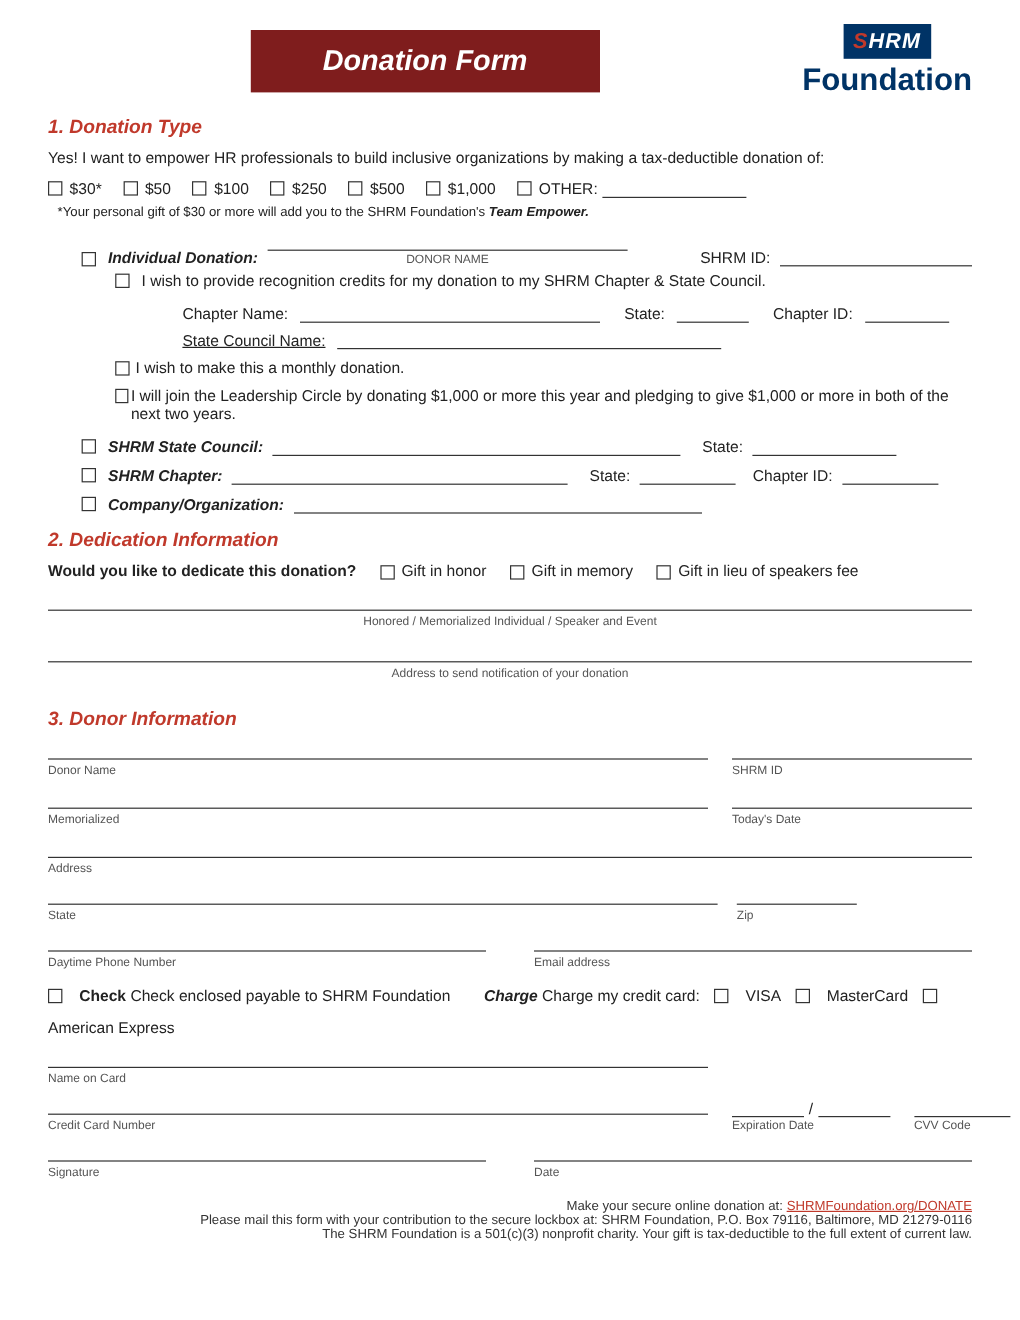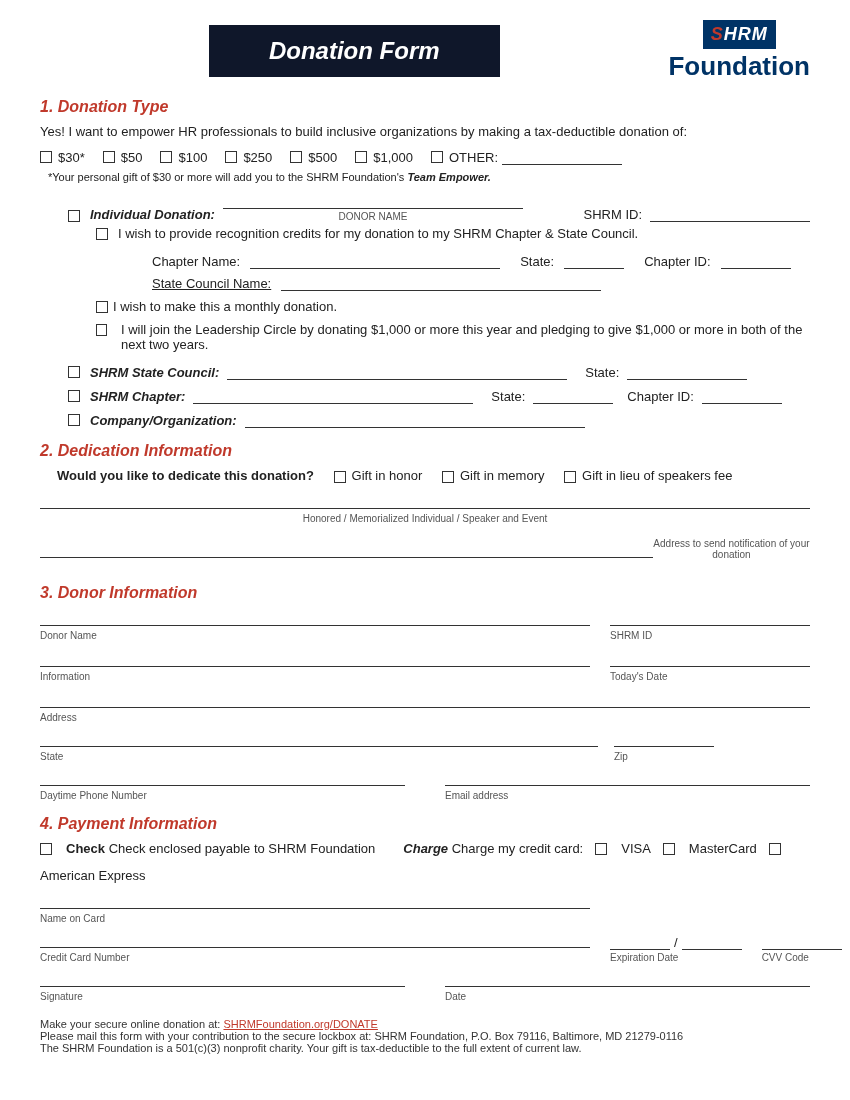"Donation Form" .title-banner { background: #0f172a -> #7f1d1d }
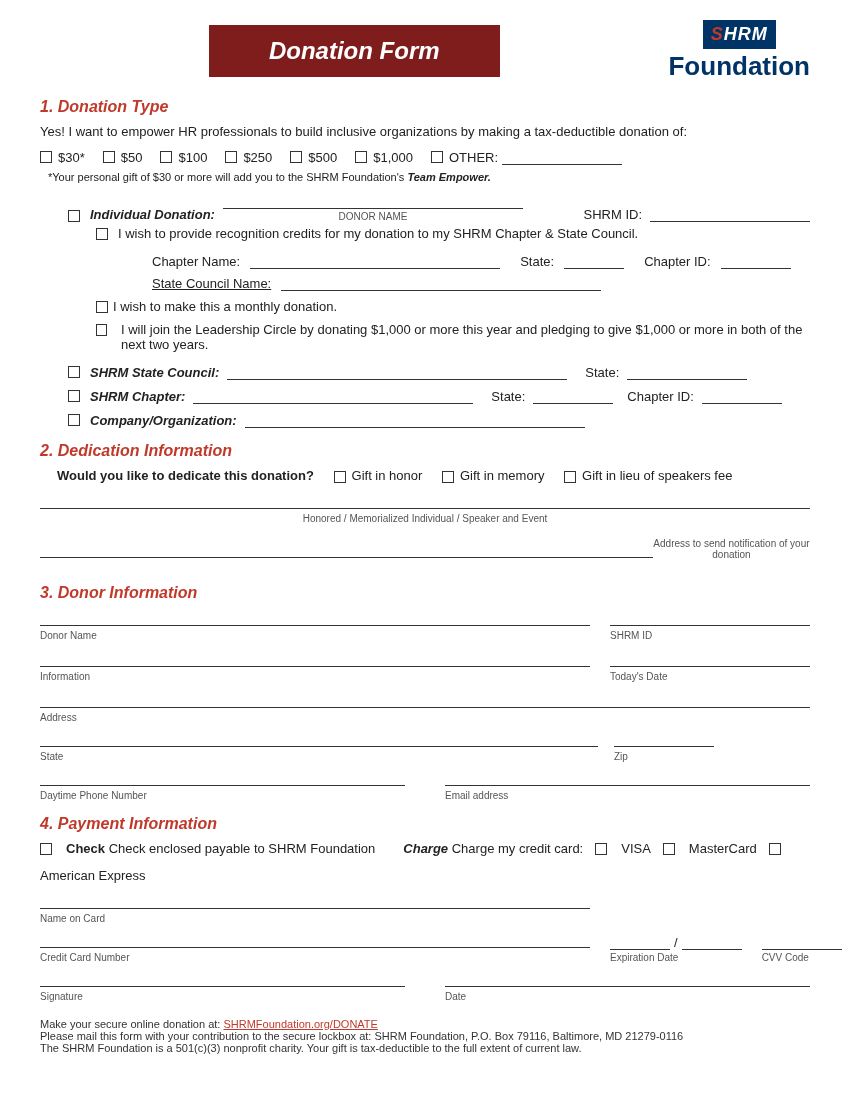"I will join the Leadership" .leadership-row { gap: 12px -> 0 }
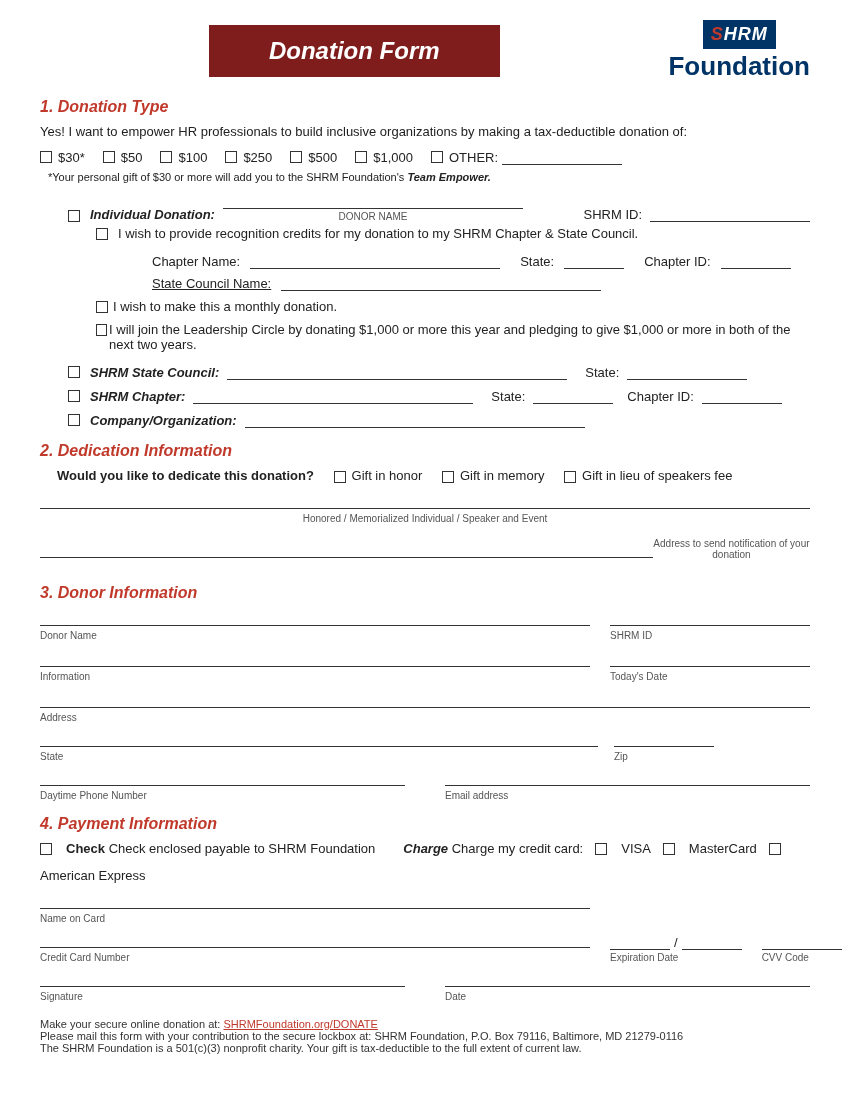"Would you like to dedicate" div { margin-left: 17px -> none }
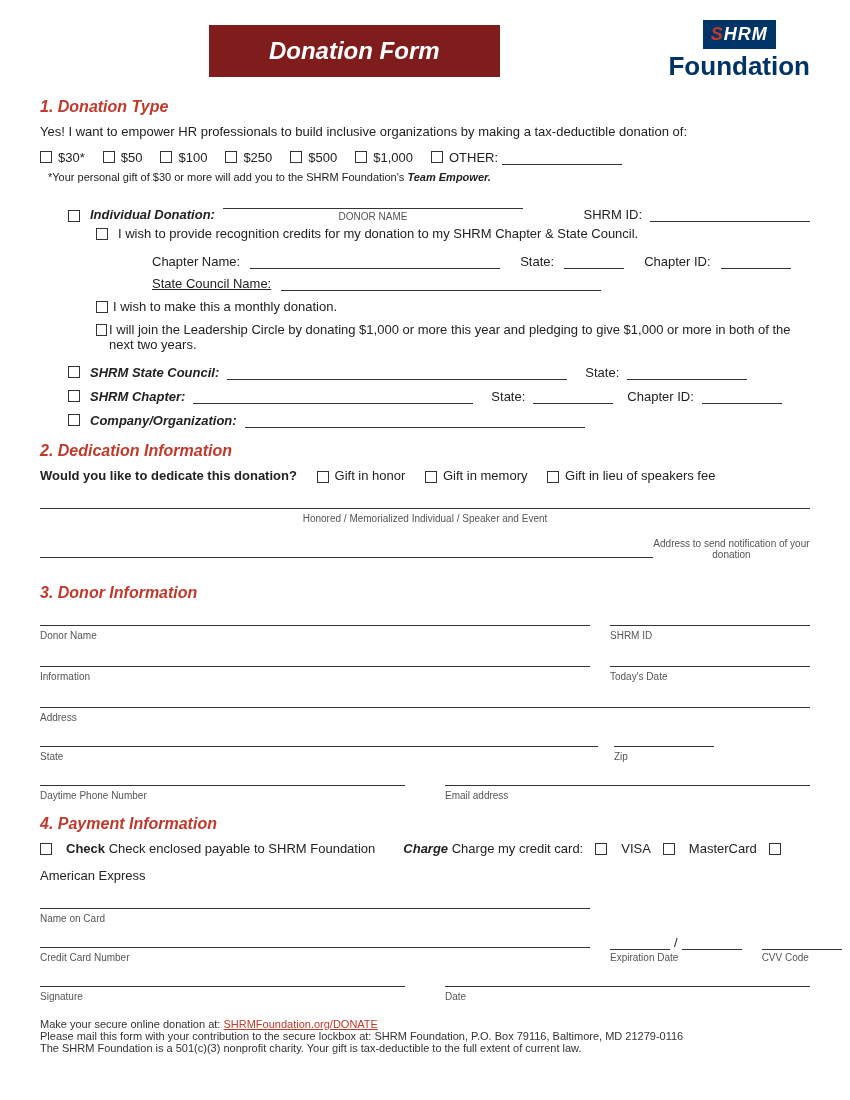"Address to send notification of" div { flex-direction: row -> column }
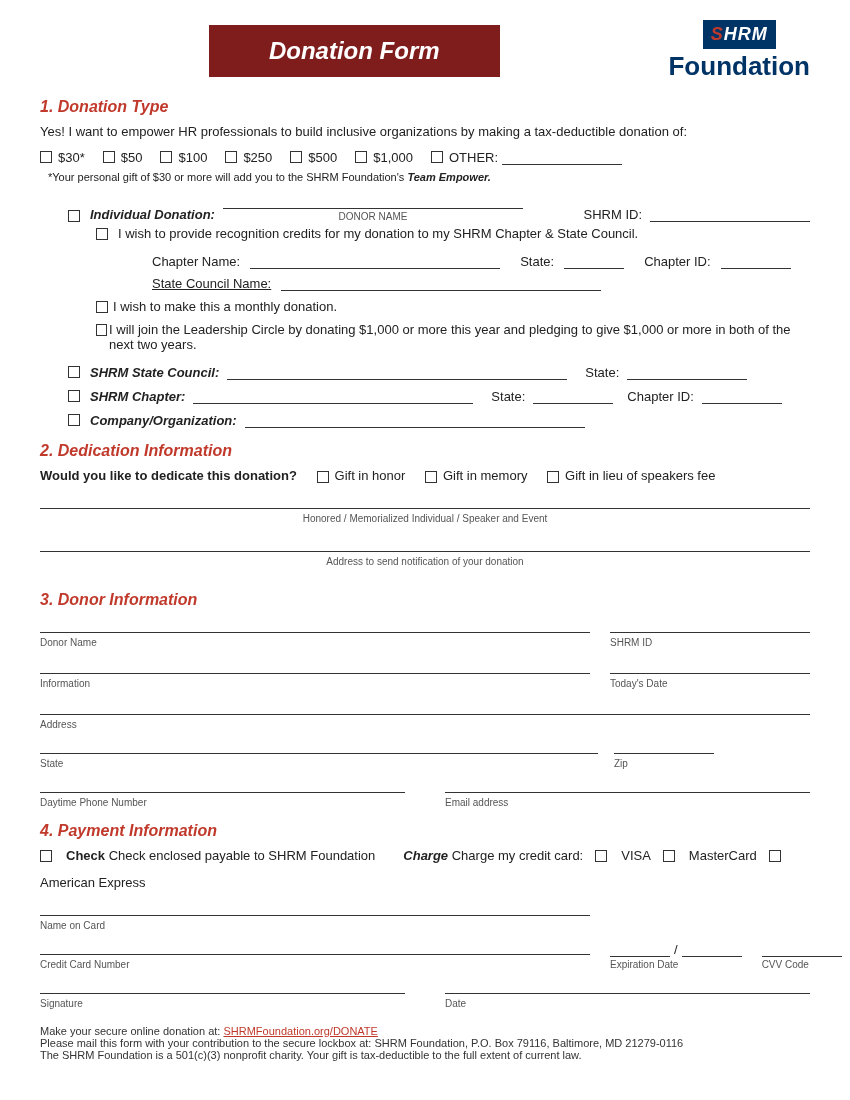"Information" span.donor-field-label { text: Information -> Memorialized }
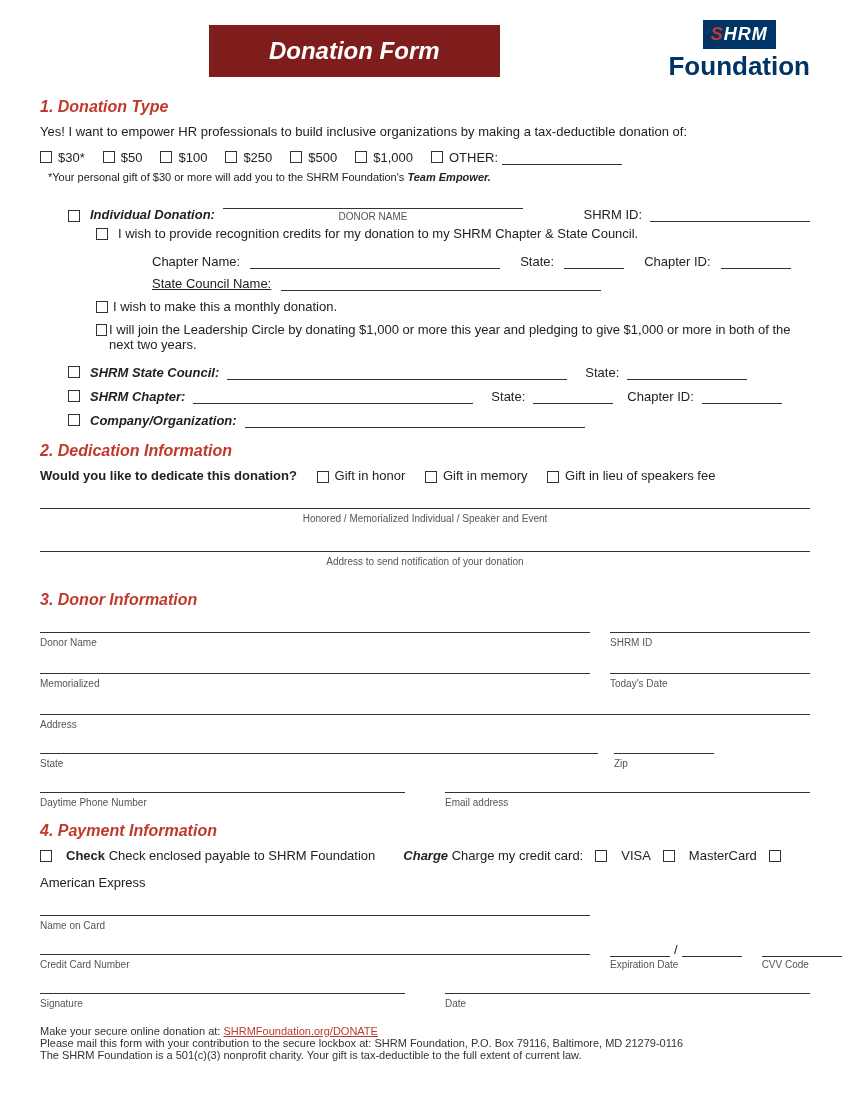"4. Payment Information" div.section-title { html: <div>4. Payment Information</div> -> none }
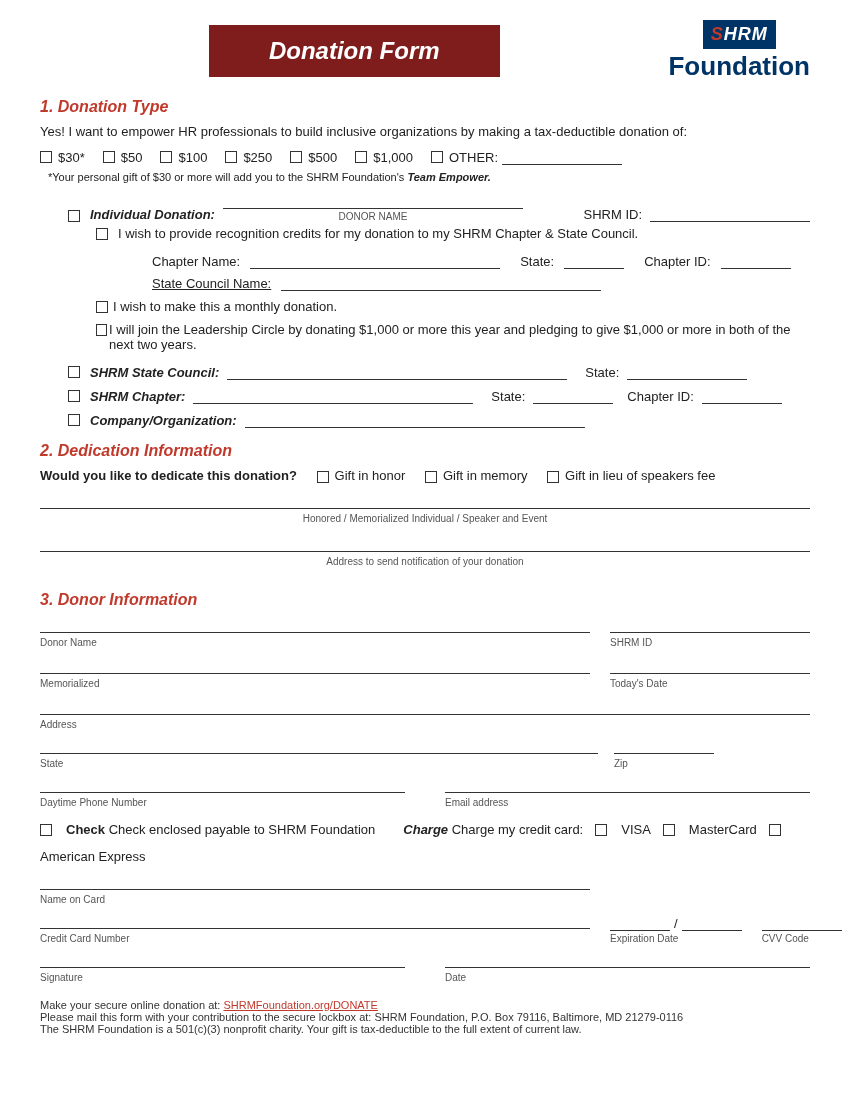"Make your secure online donation" .footer { text-align: left -> right }
